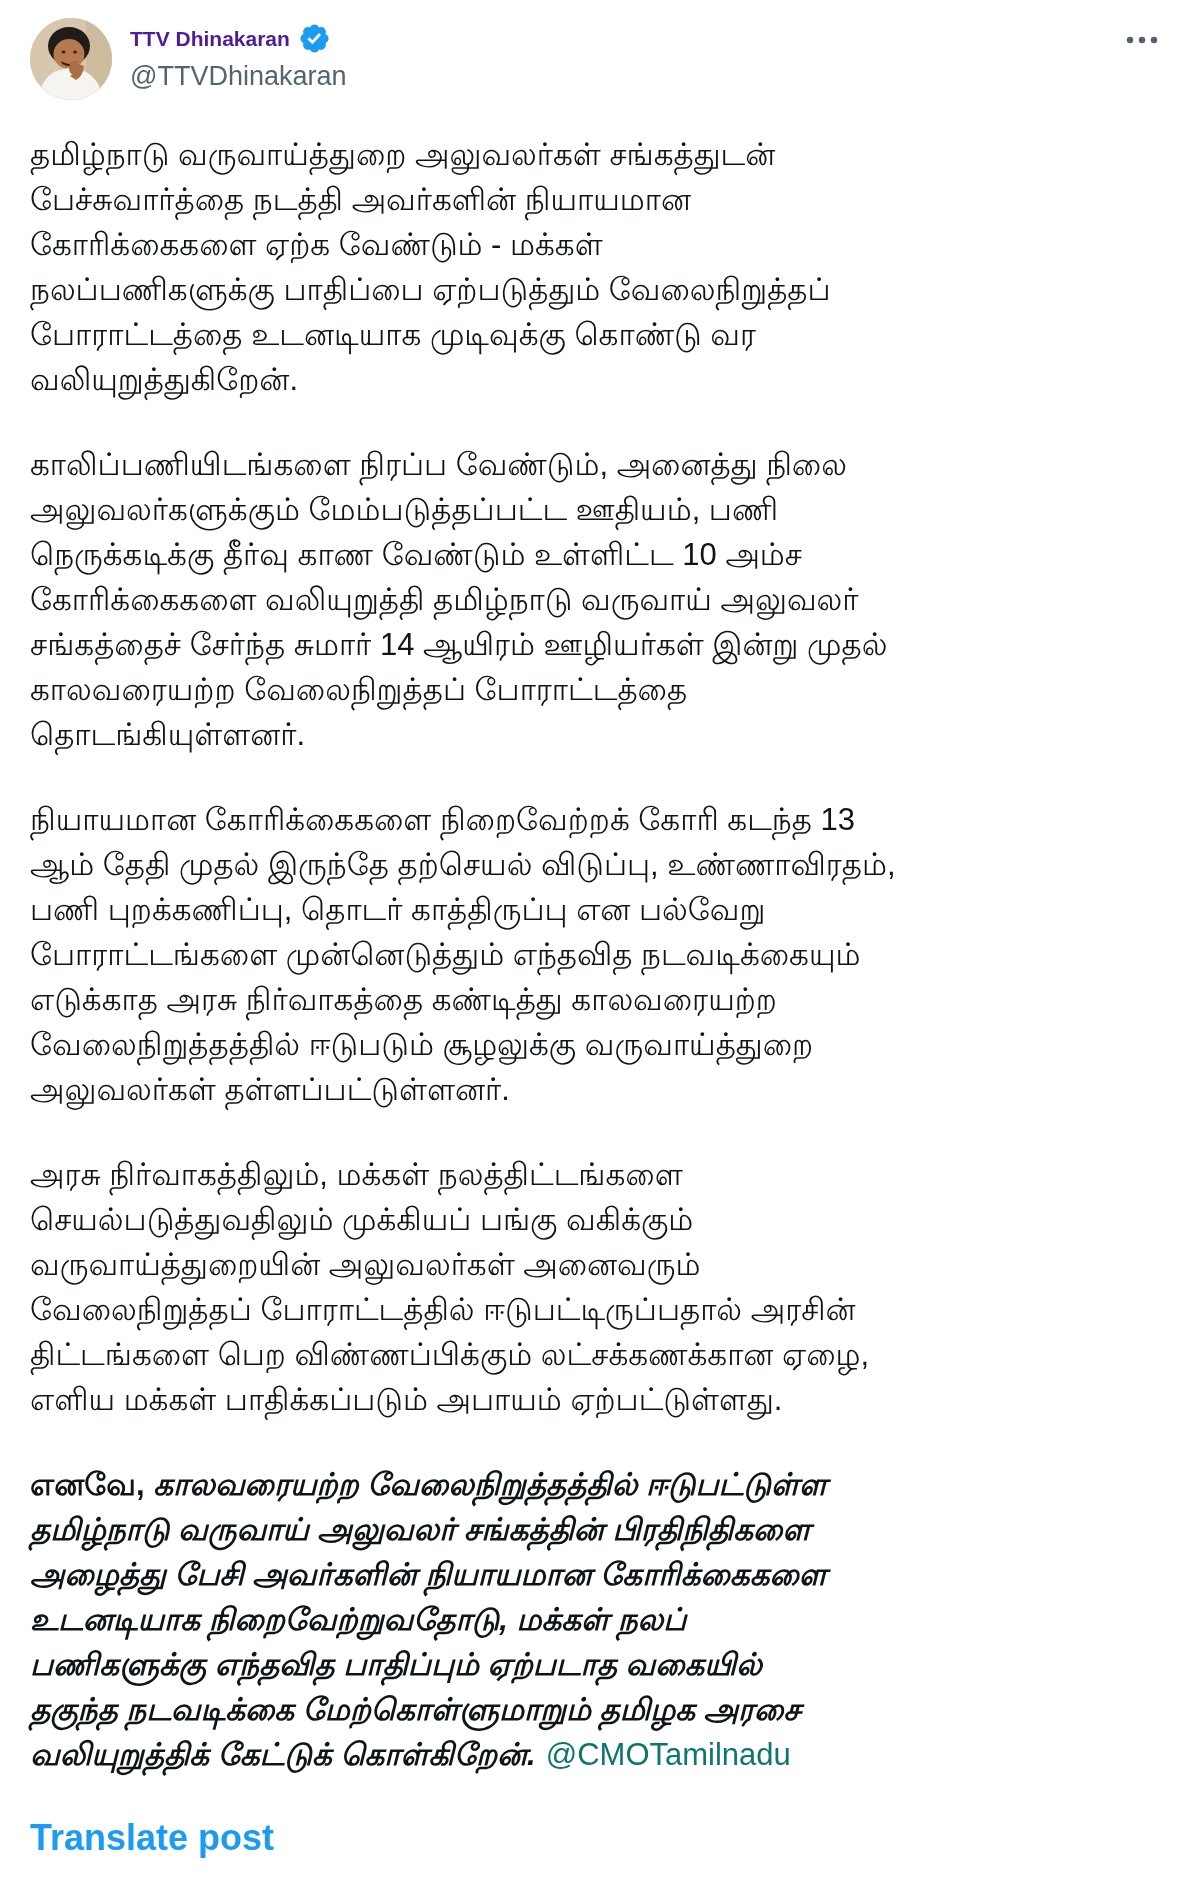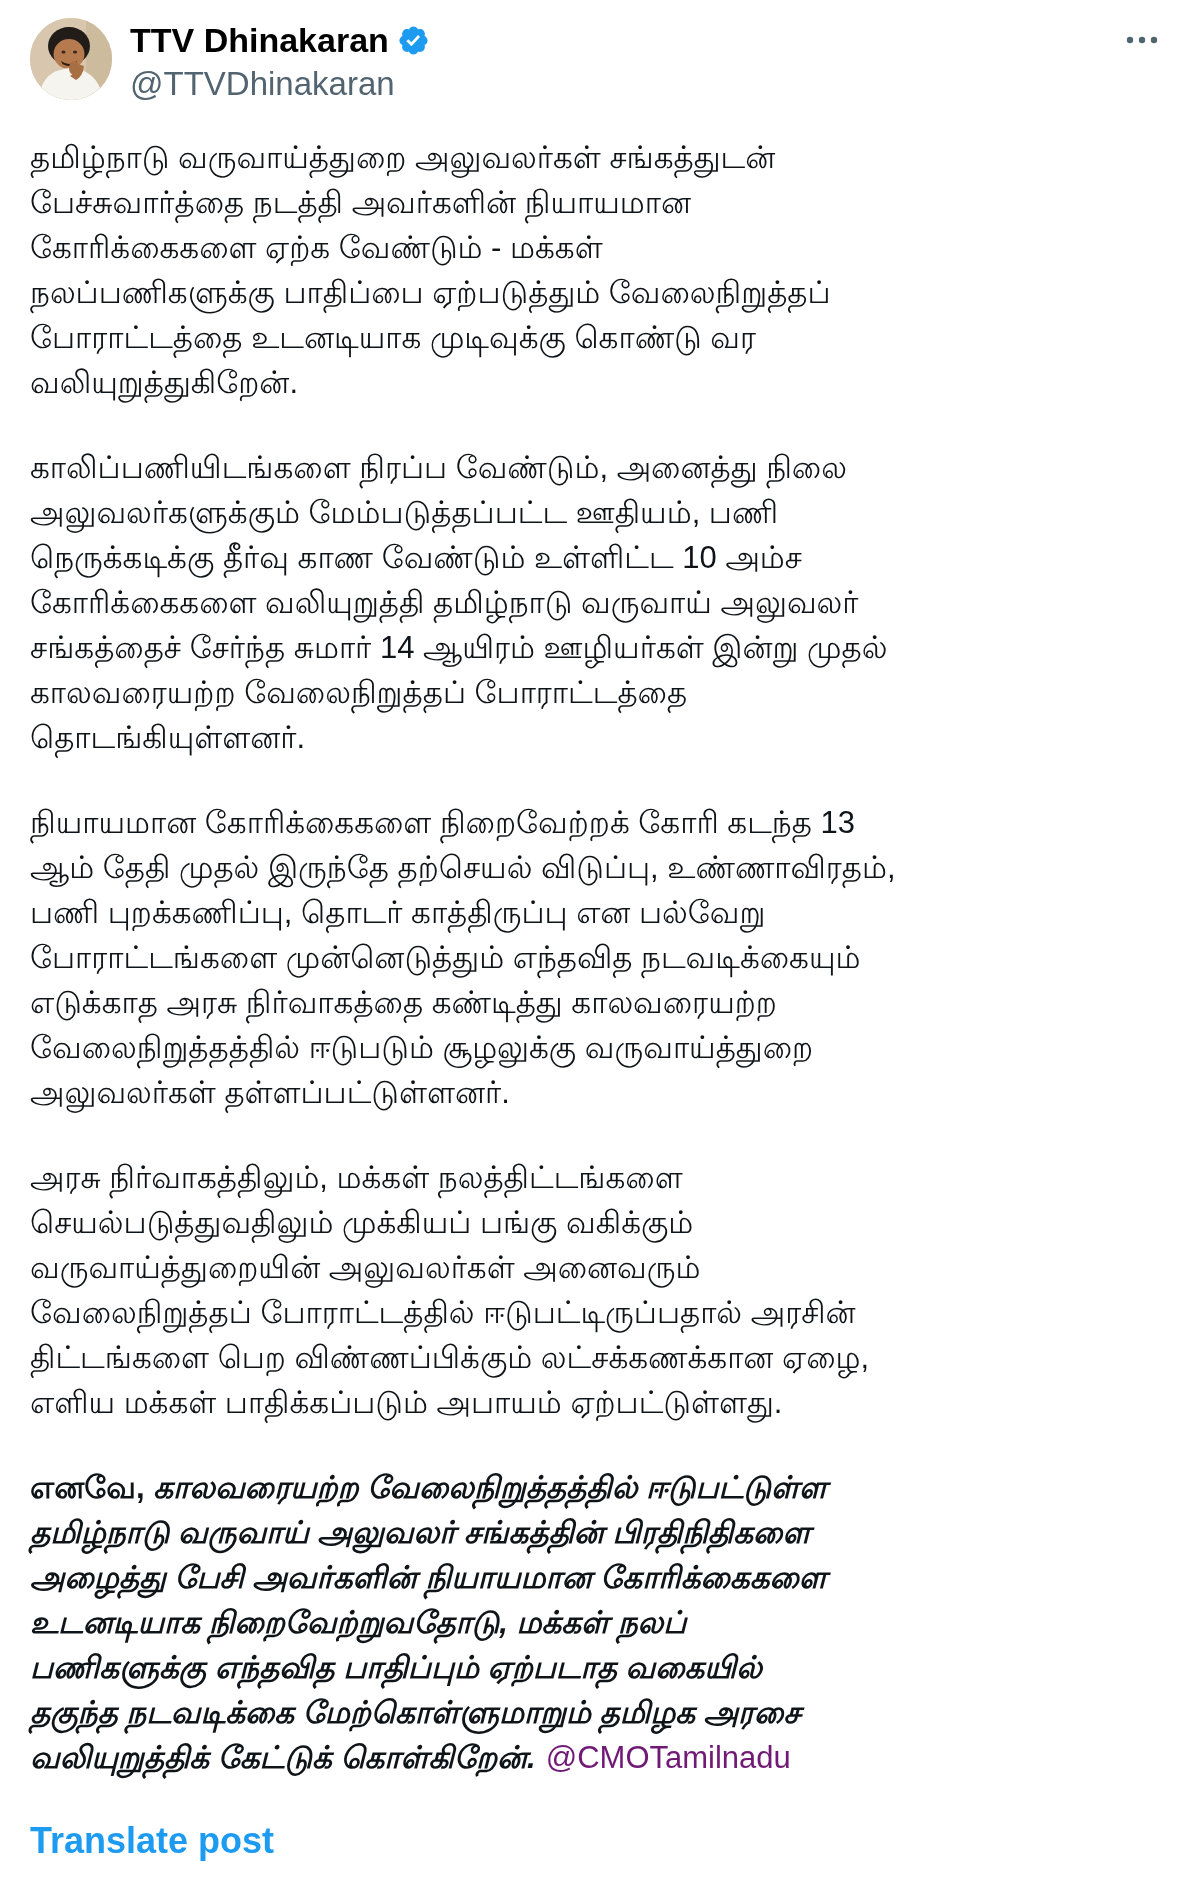"TTV Dhinakaran" .display-name { color: #000000 -> #4c1d95; font-size: 34px -> 21px }
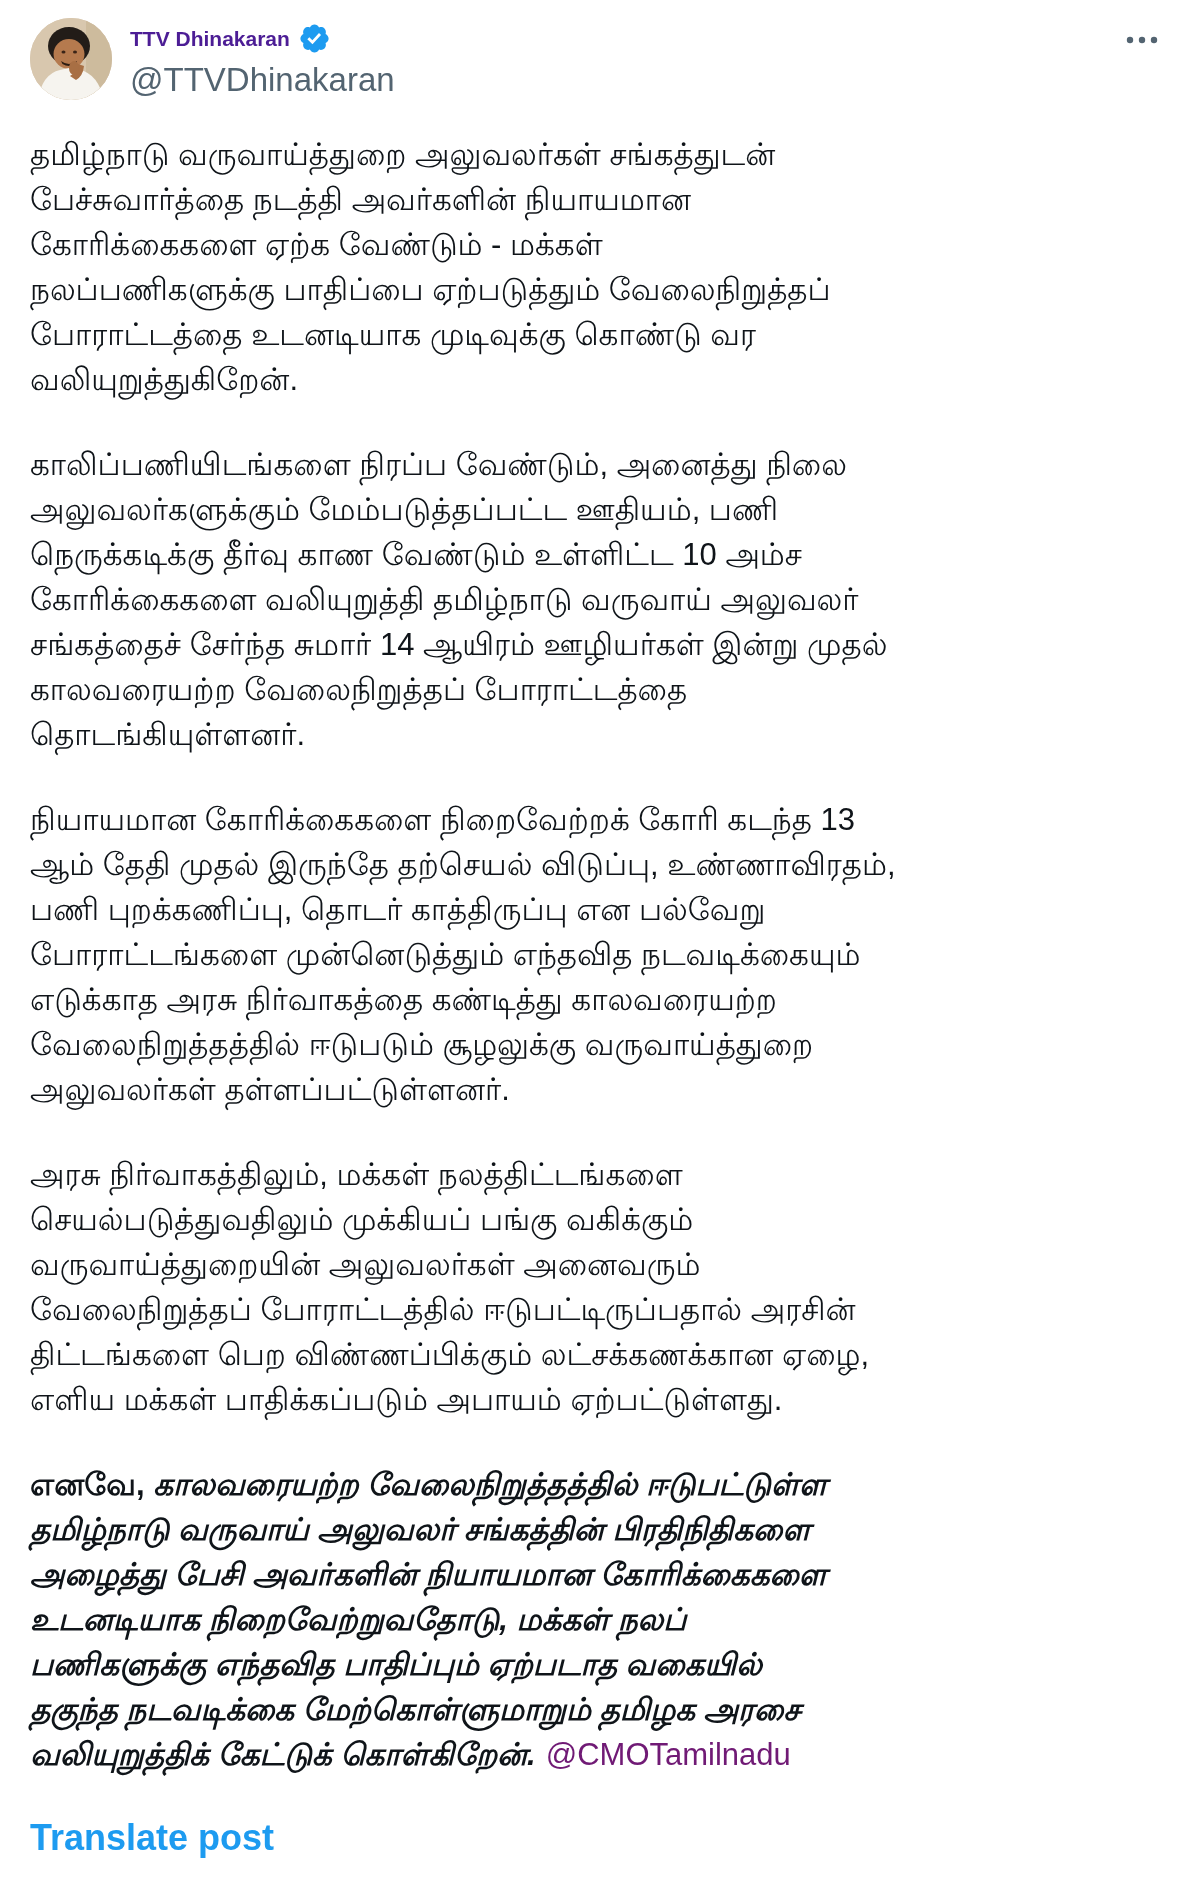"@TTVDhinakaran" .handle { font-size: 33px -> 27px }
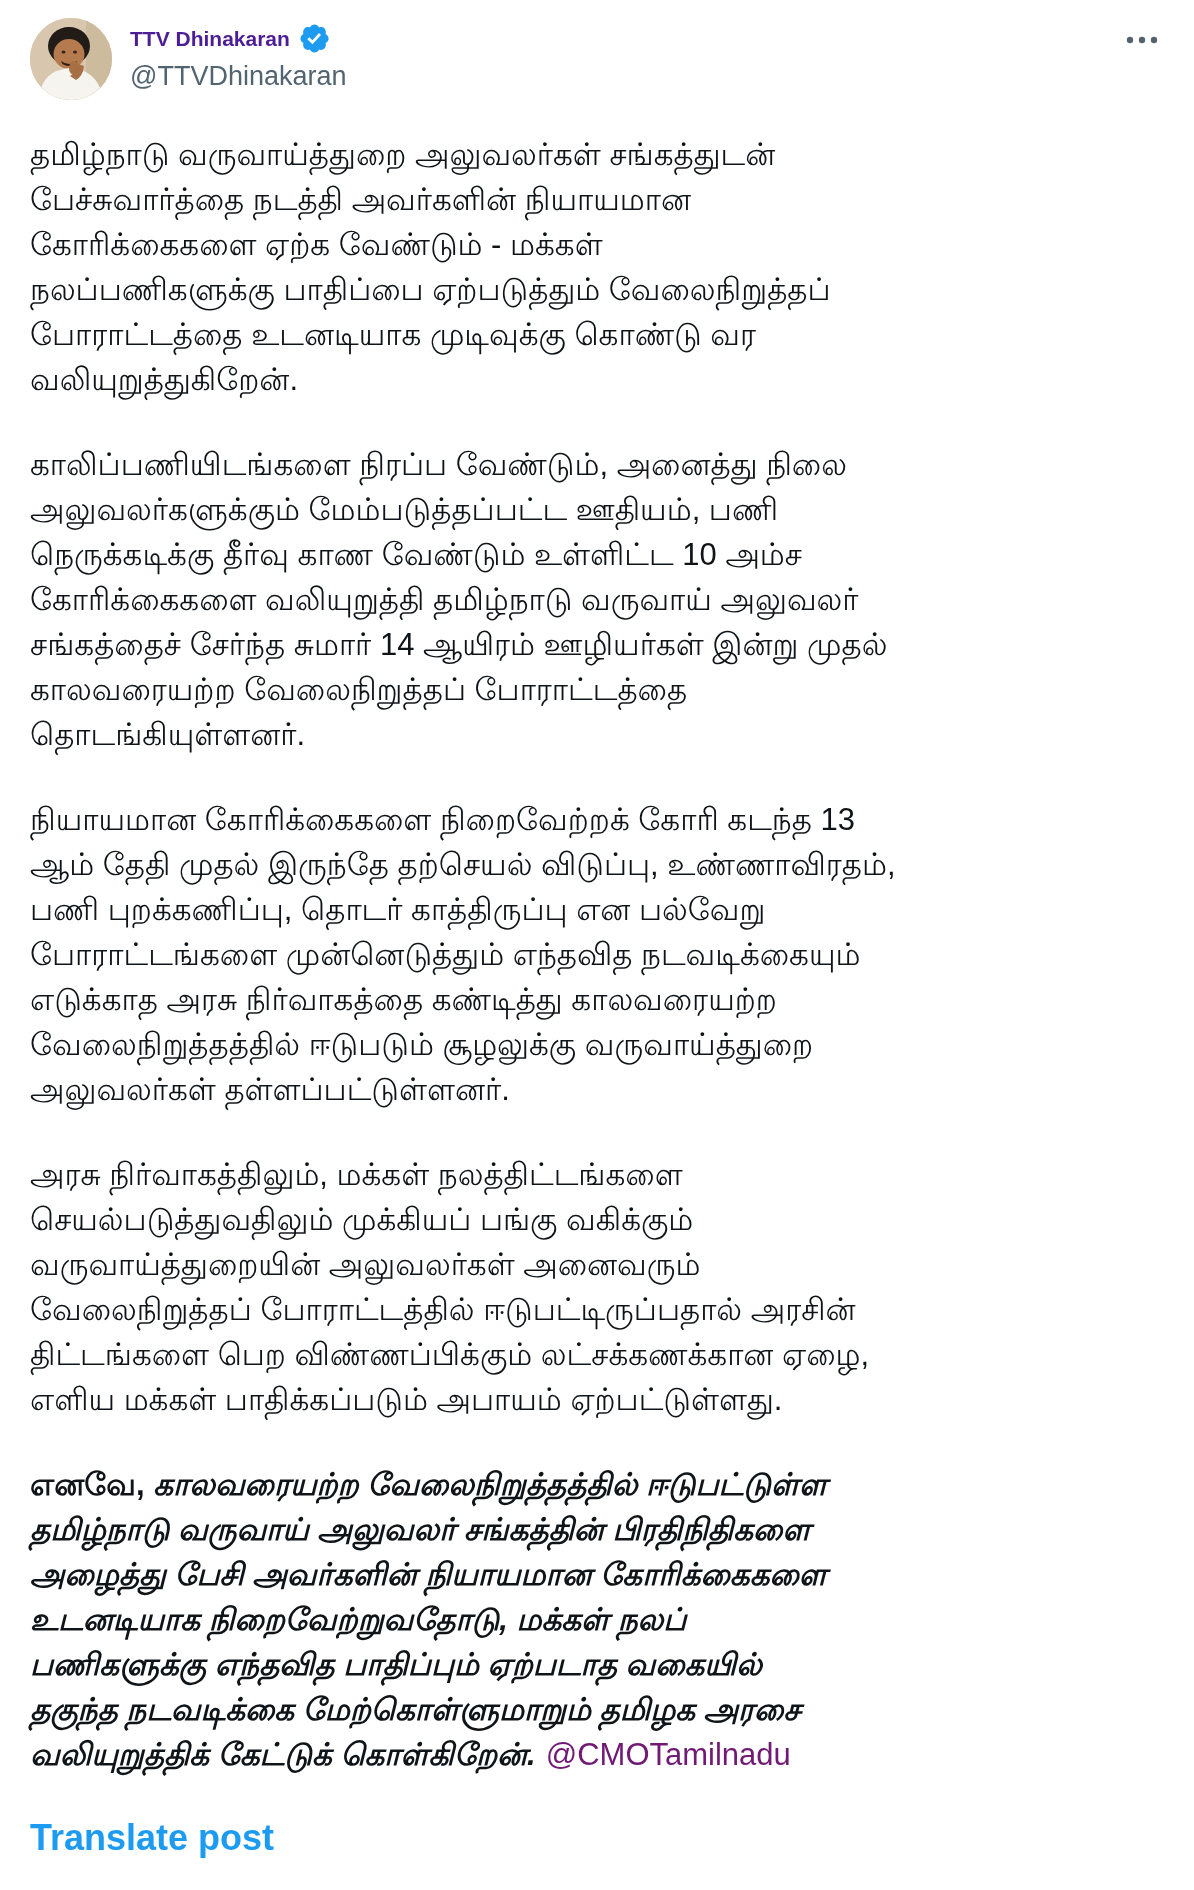"@CMOTamilnadu" .mention { color: #701a75 -> #0f766e }
